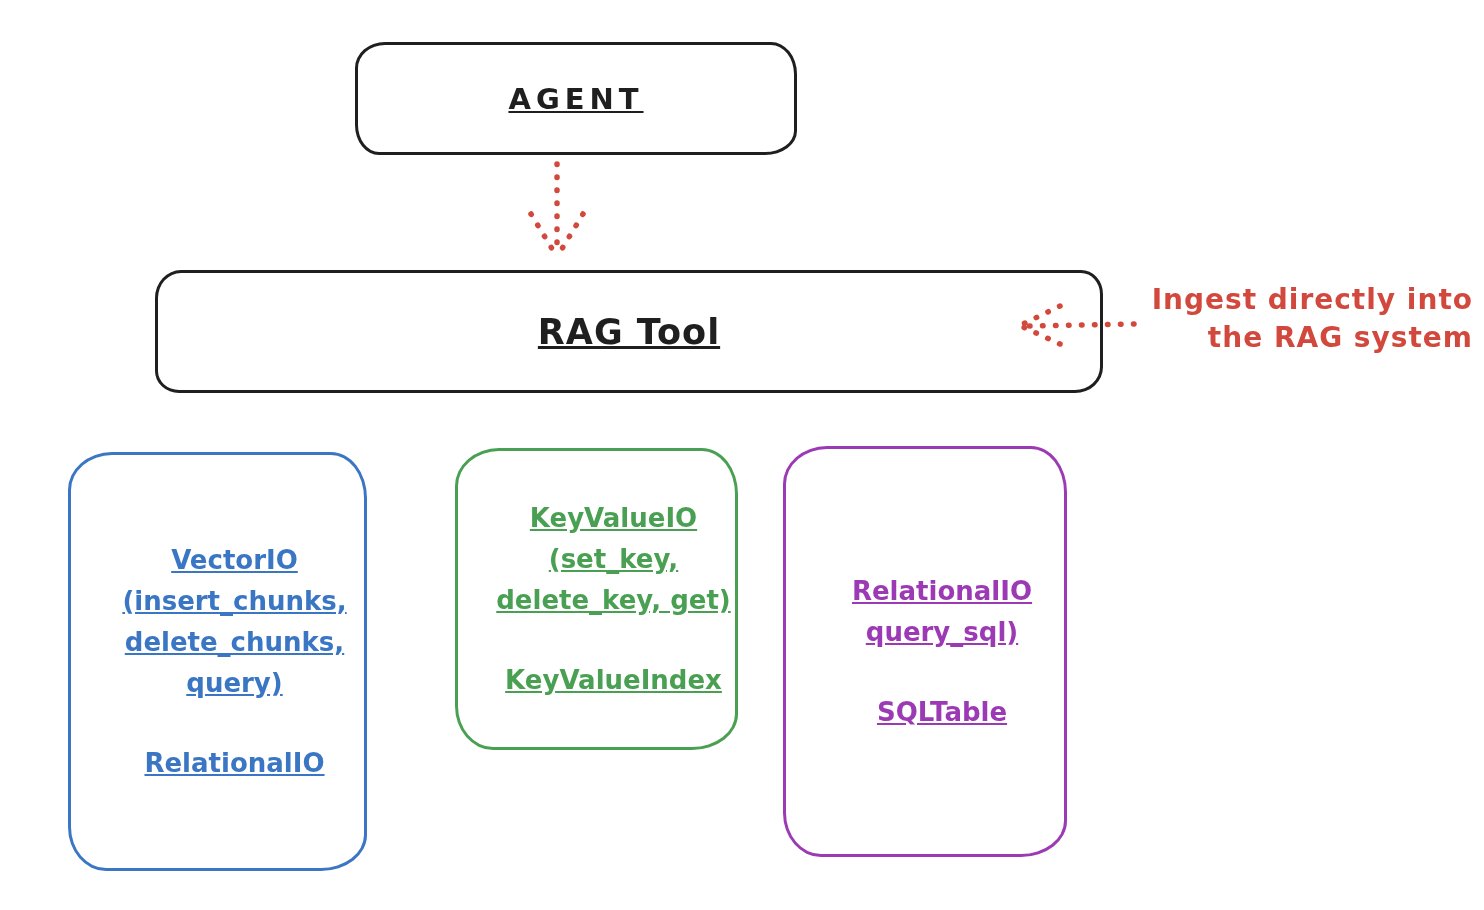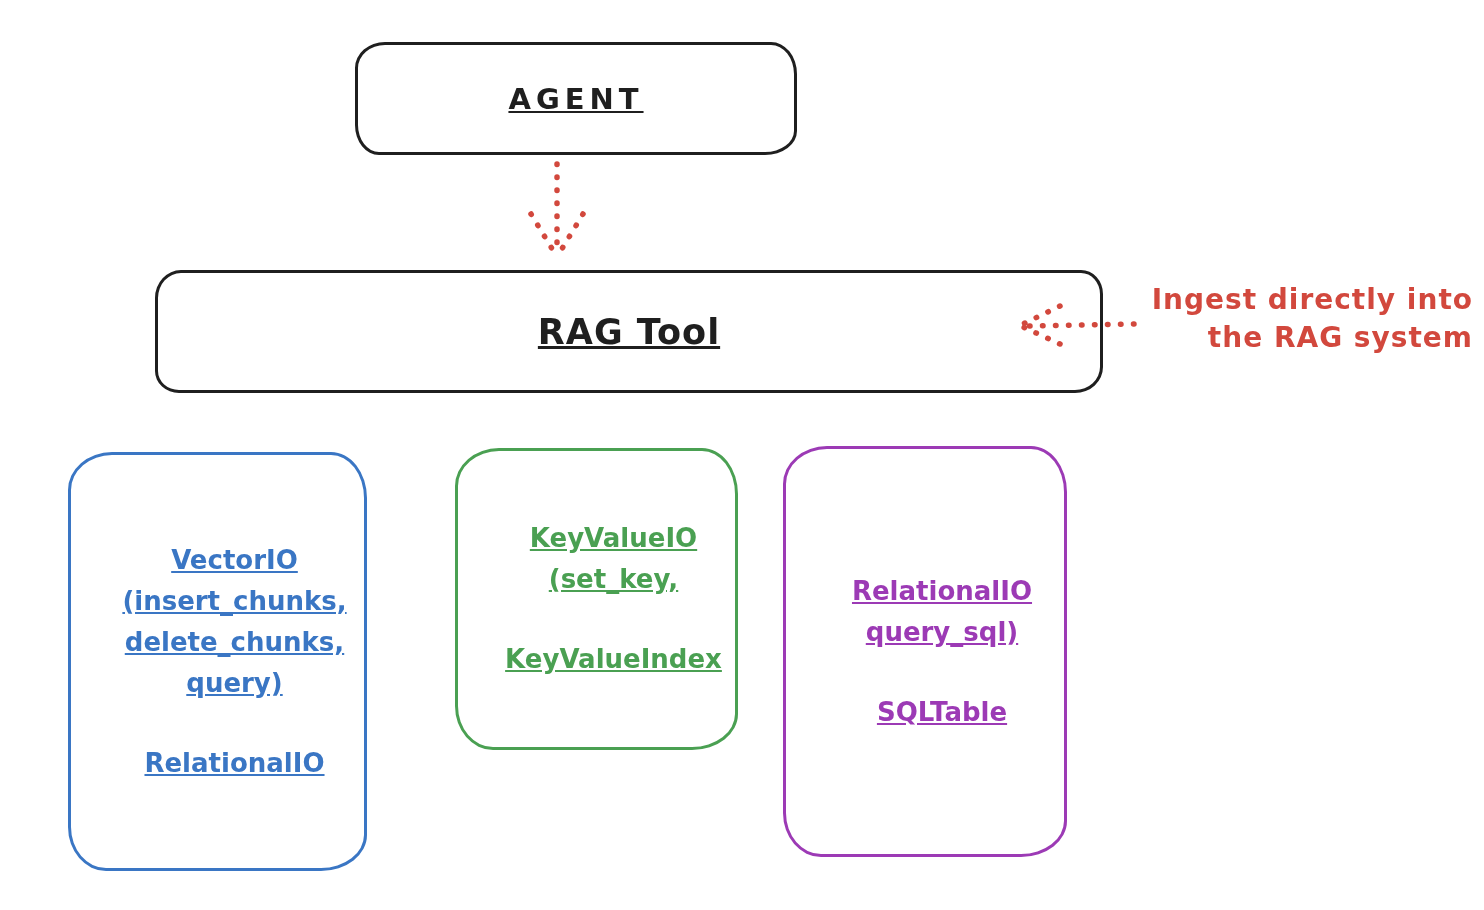"delete_key, get)" div { html: none -> <div>delete_key, get)</div> }
